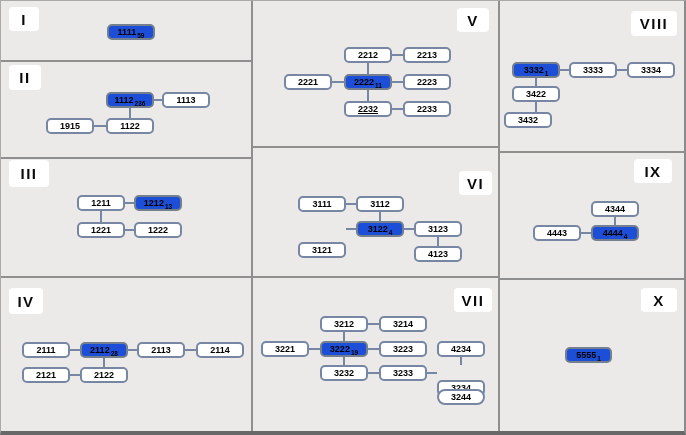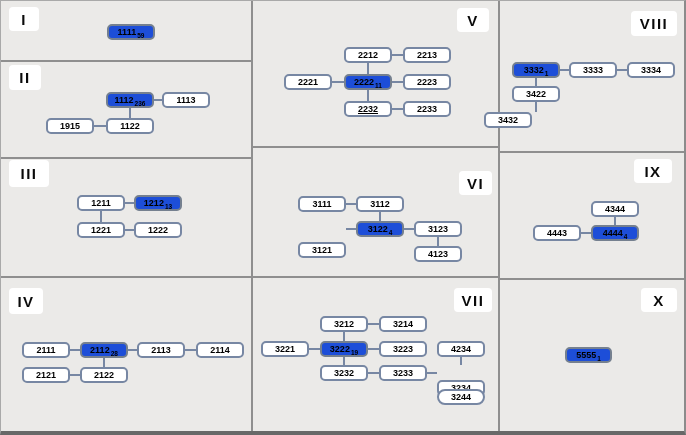"3432" div.node { left: 483px -> 503px }
